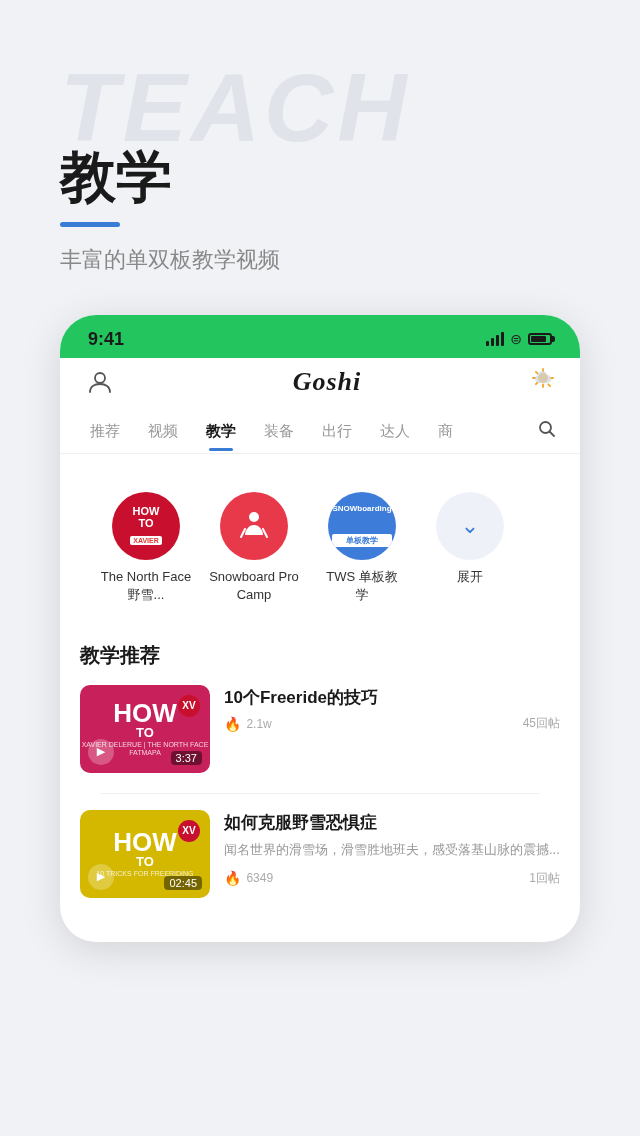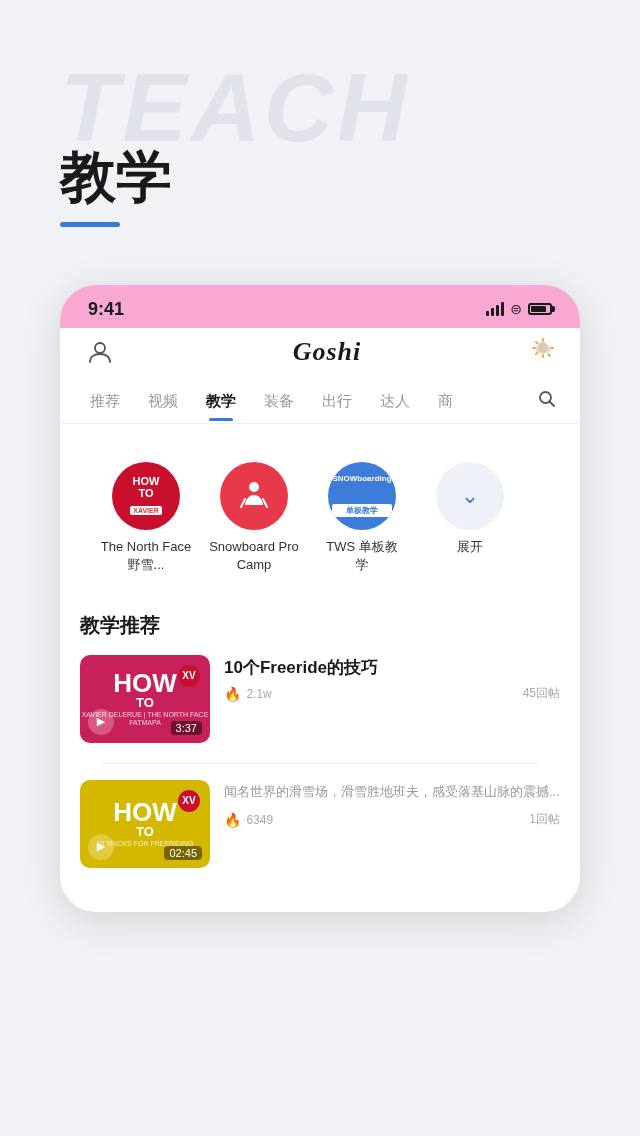"丰富的单双板教学视频" div.hero-subtitle { html: none -> <div>丰富的单双板教学视频</div> }
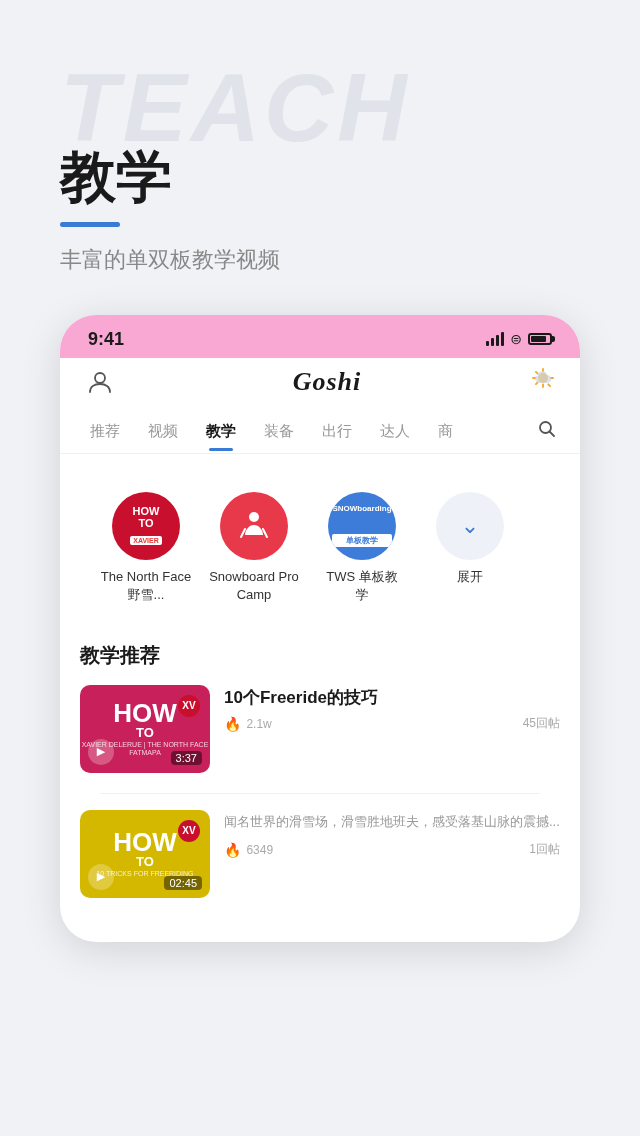"9:41" .status-bar { background: #f9a8d4 -> #22c55e }
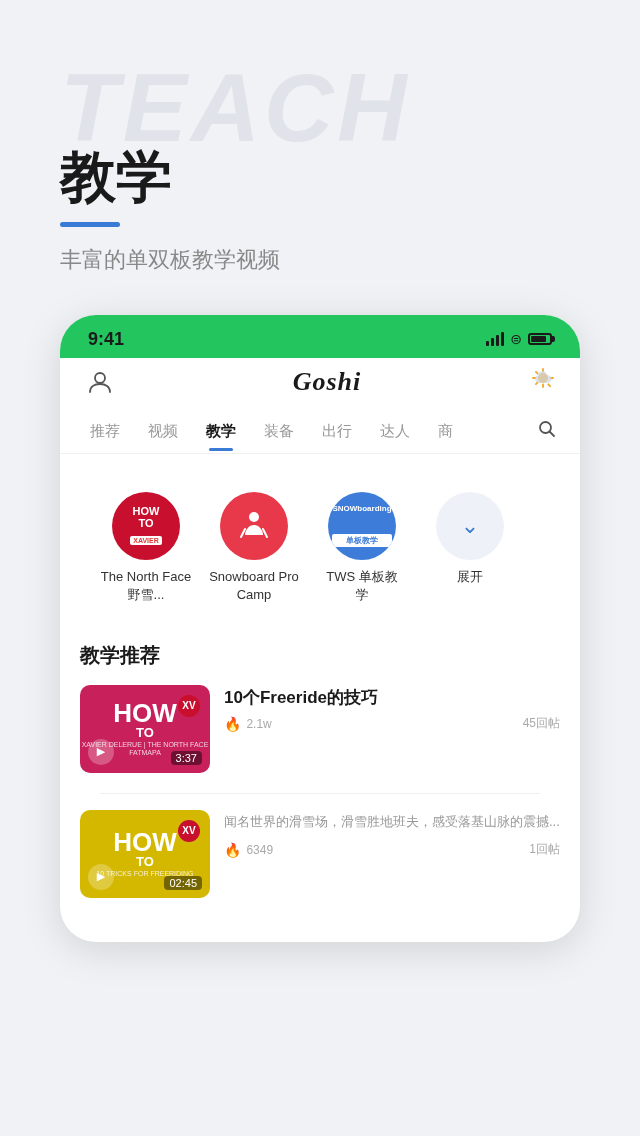"如何克服野雪恐惧症" div.video-title { html: none -> <div>如何克服野雪恐惧症</div> }
